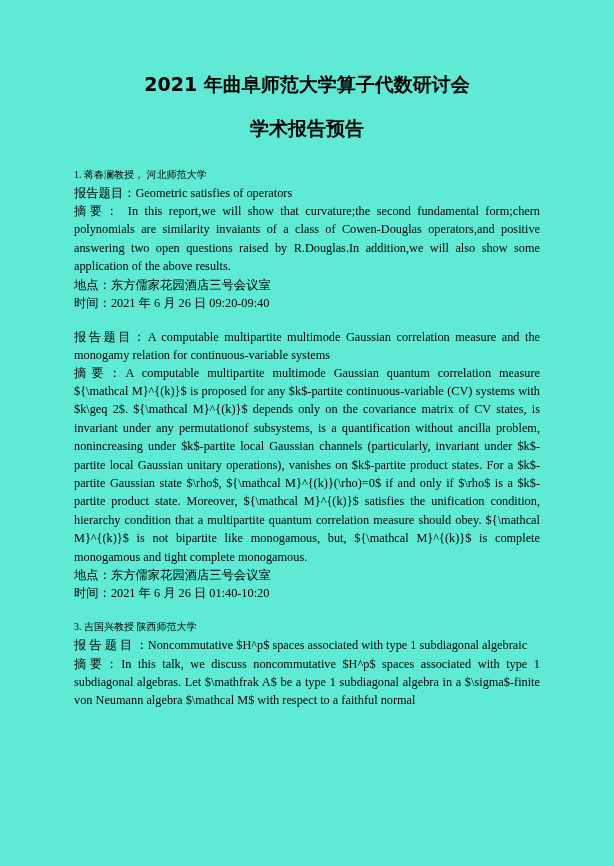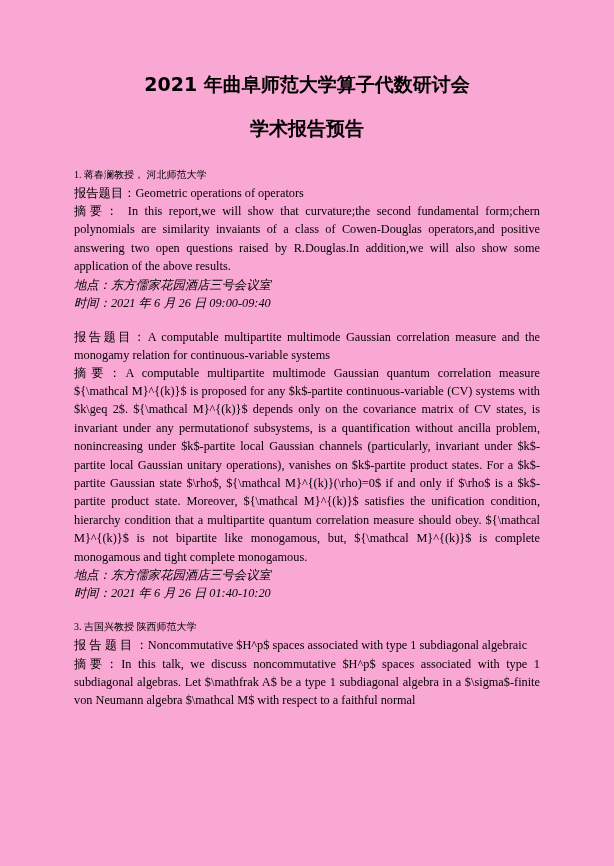"2021 年曲阜师范大学算子代数研讨会" .page { background: #f9a8d4 -> #5eead4 }
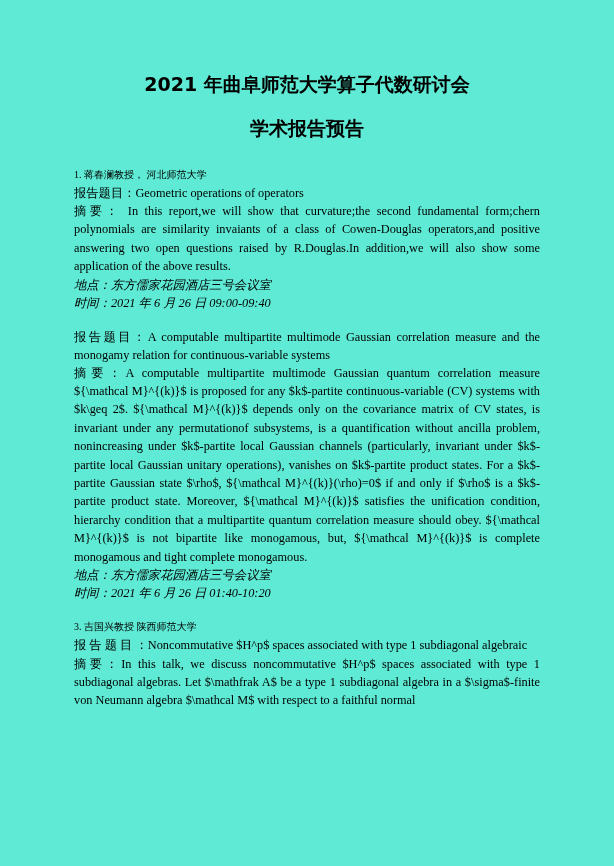"Geometric operations of operators" span { text: operations -> satisfies }
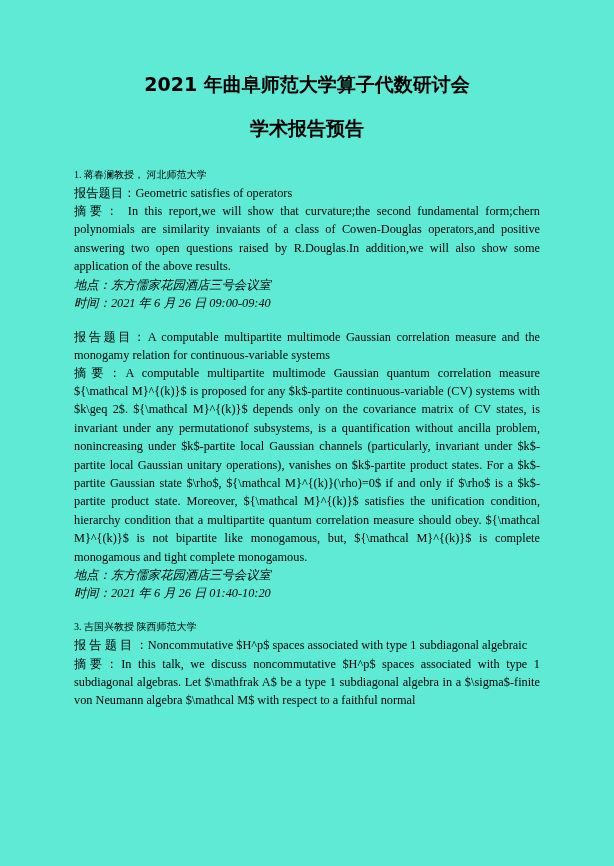"地点：东方儒家花园酒店三号会议室" .meta { font-style: italic -> none }
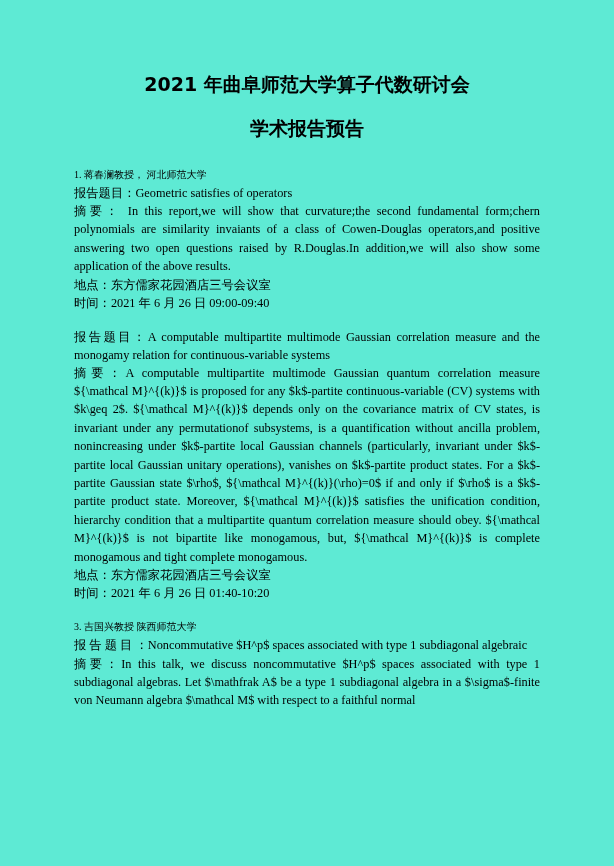"2021 年 6 月 26 日 09:00-09:40" span { text: 09:00-09:40 -> 09:20-09:40 }
